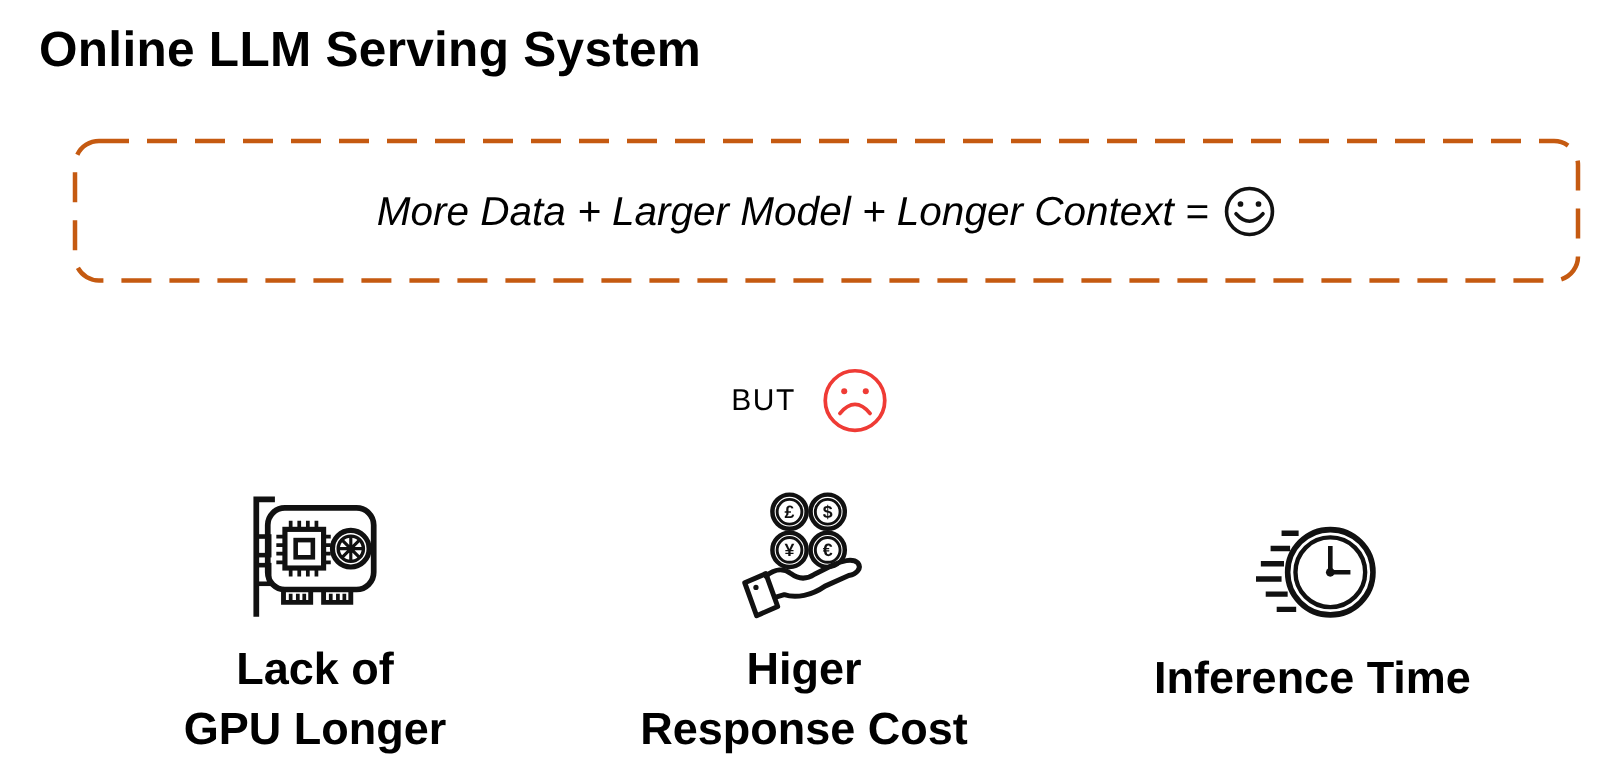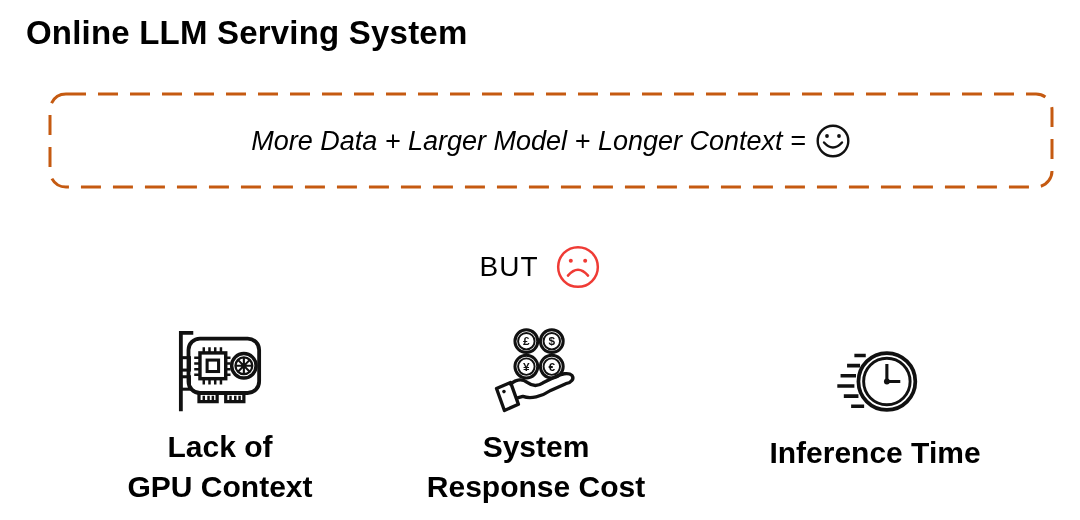"BUT" .but-label { font-size: 28px -> 20px }
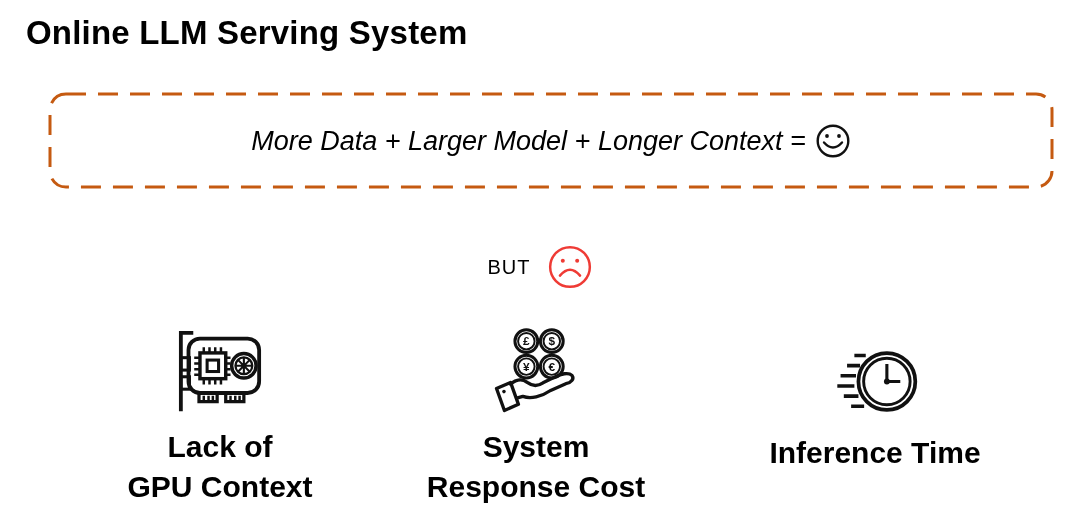"Lack of" .c1 { left: 70px -> 60px }
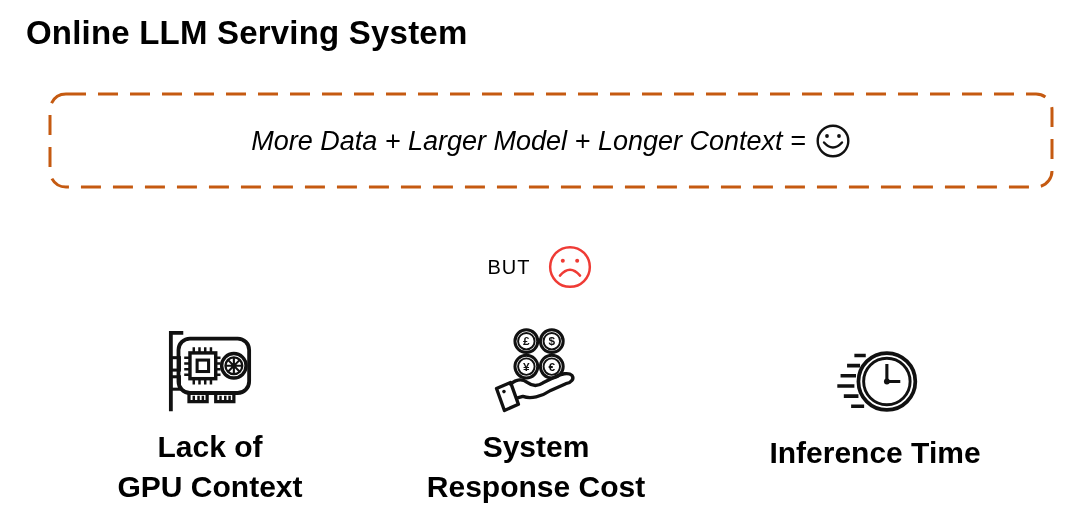"System" div { text: System -> Higer }
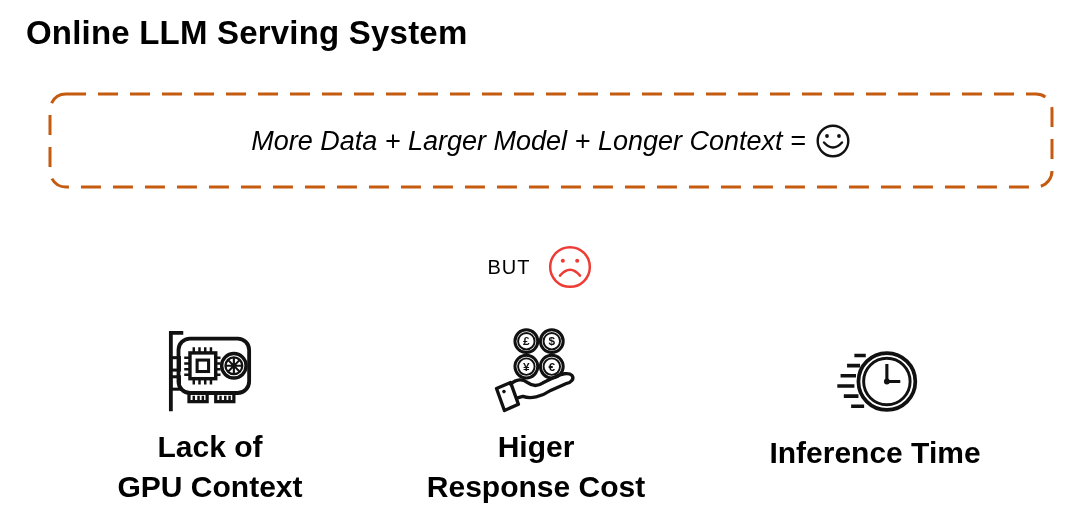"GPU Context" div { text: Context -> Longer }
